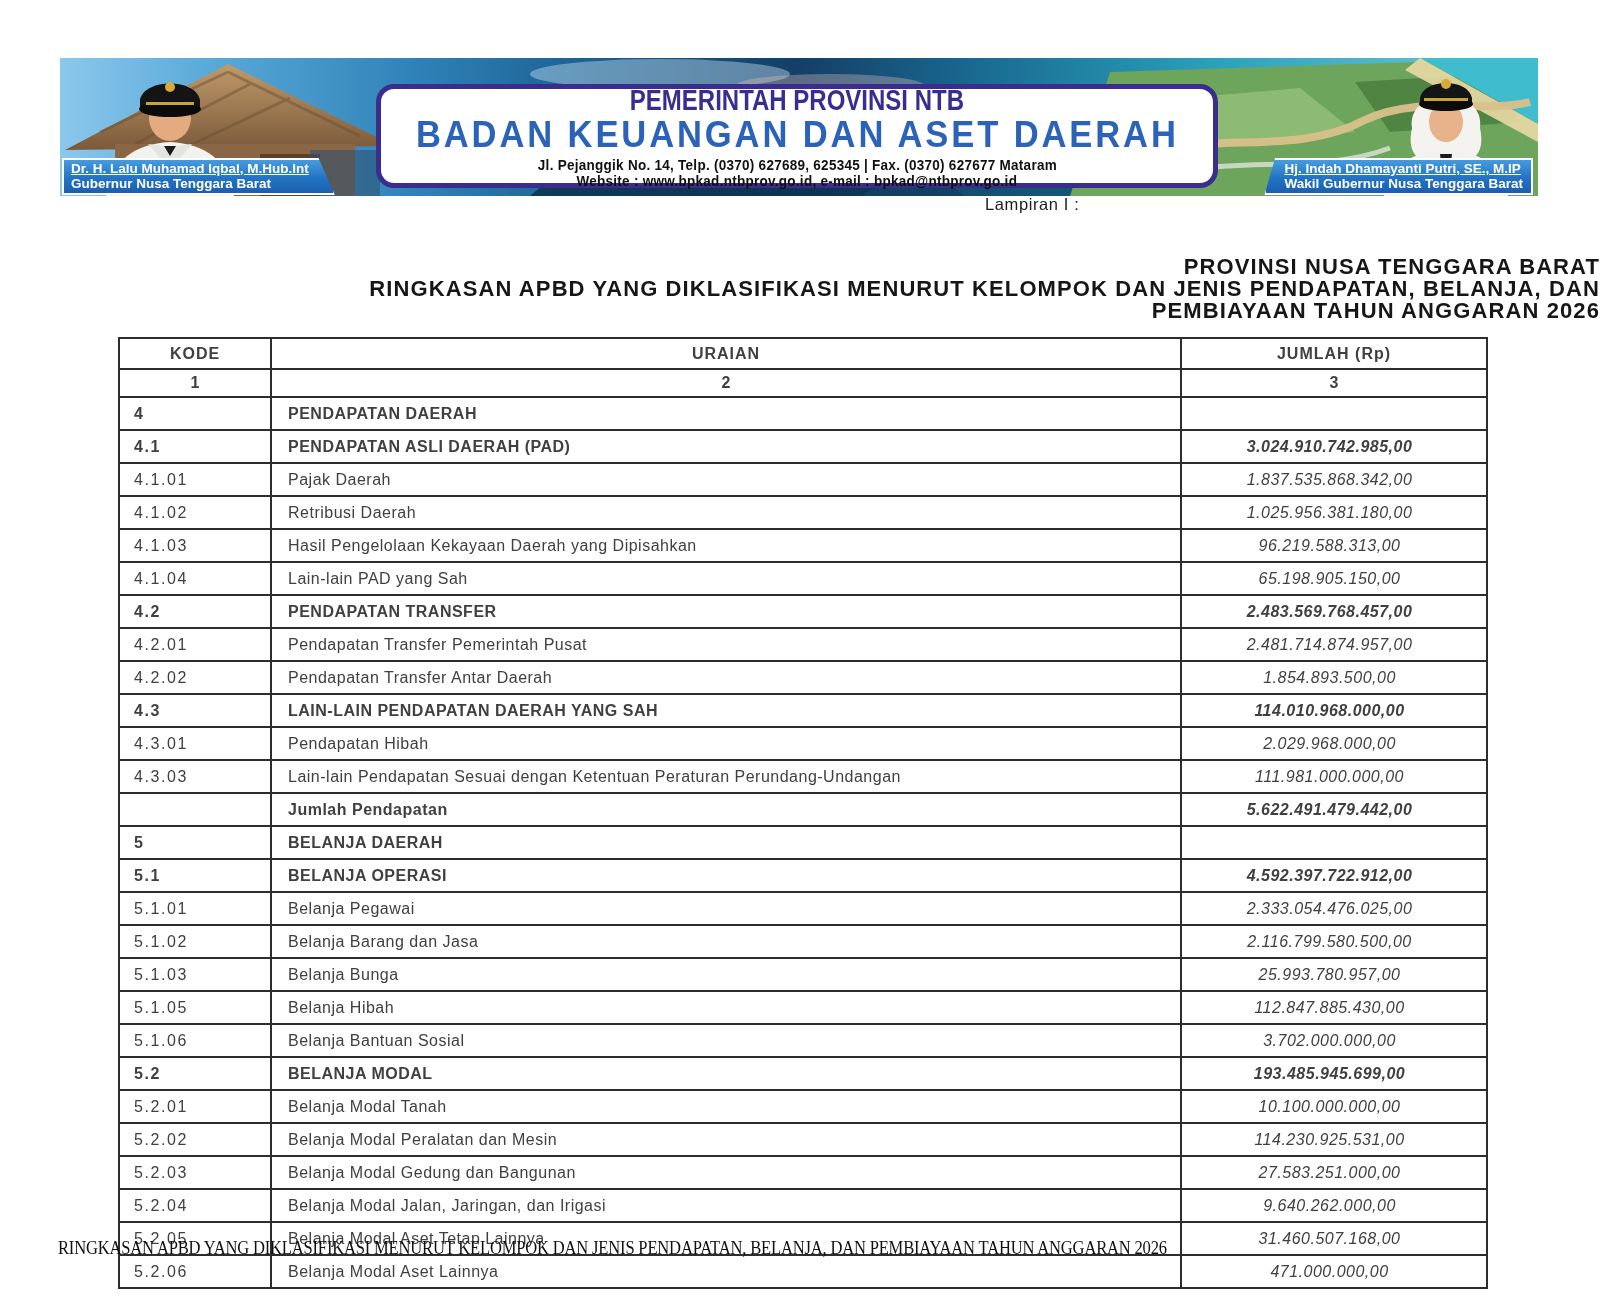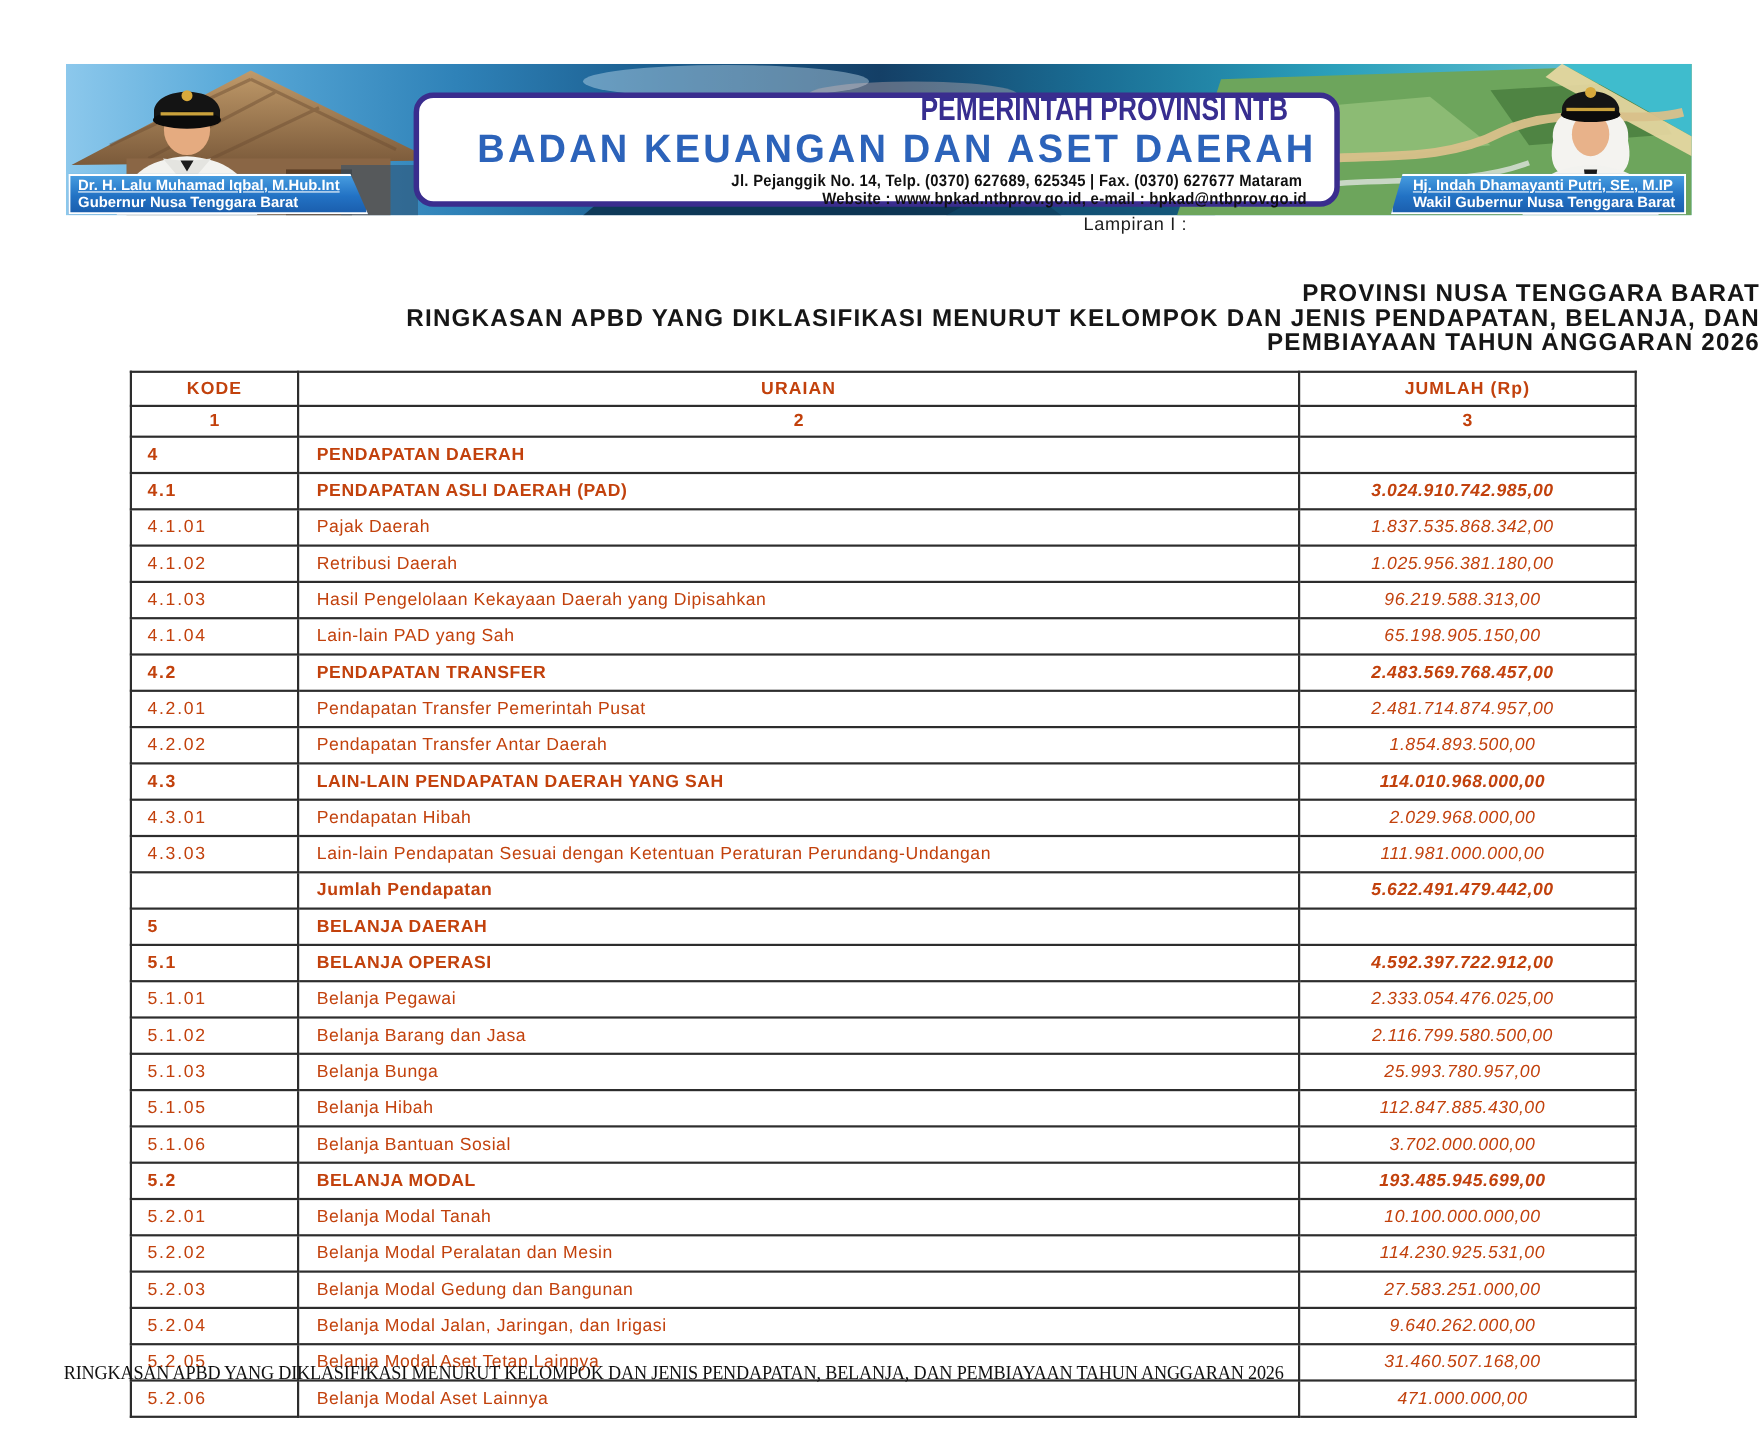"PEMERINTAH PROVINSI NTB" .org-box { align-items: flex-end -> center }
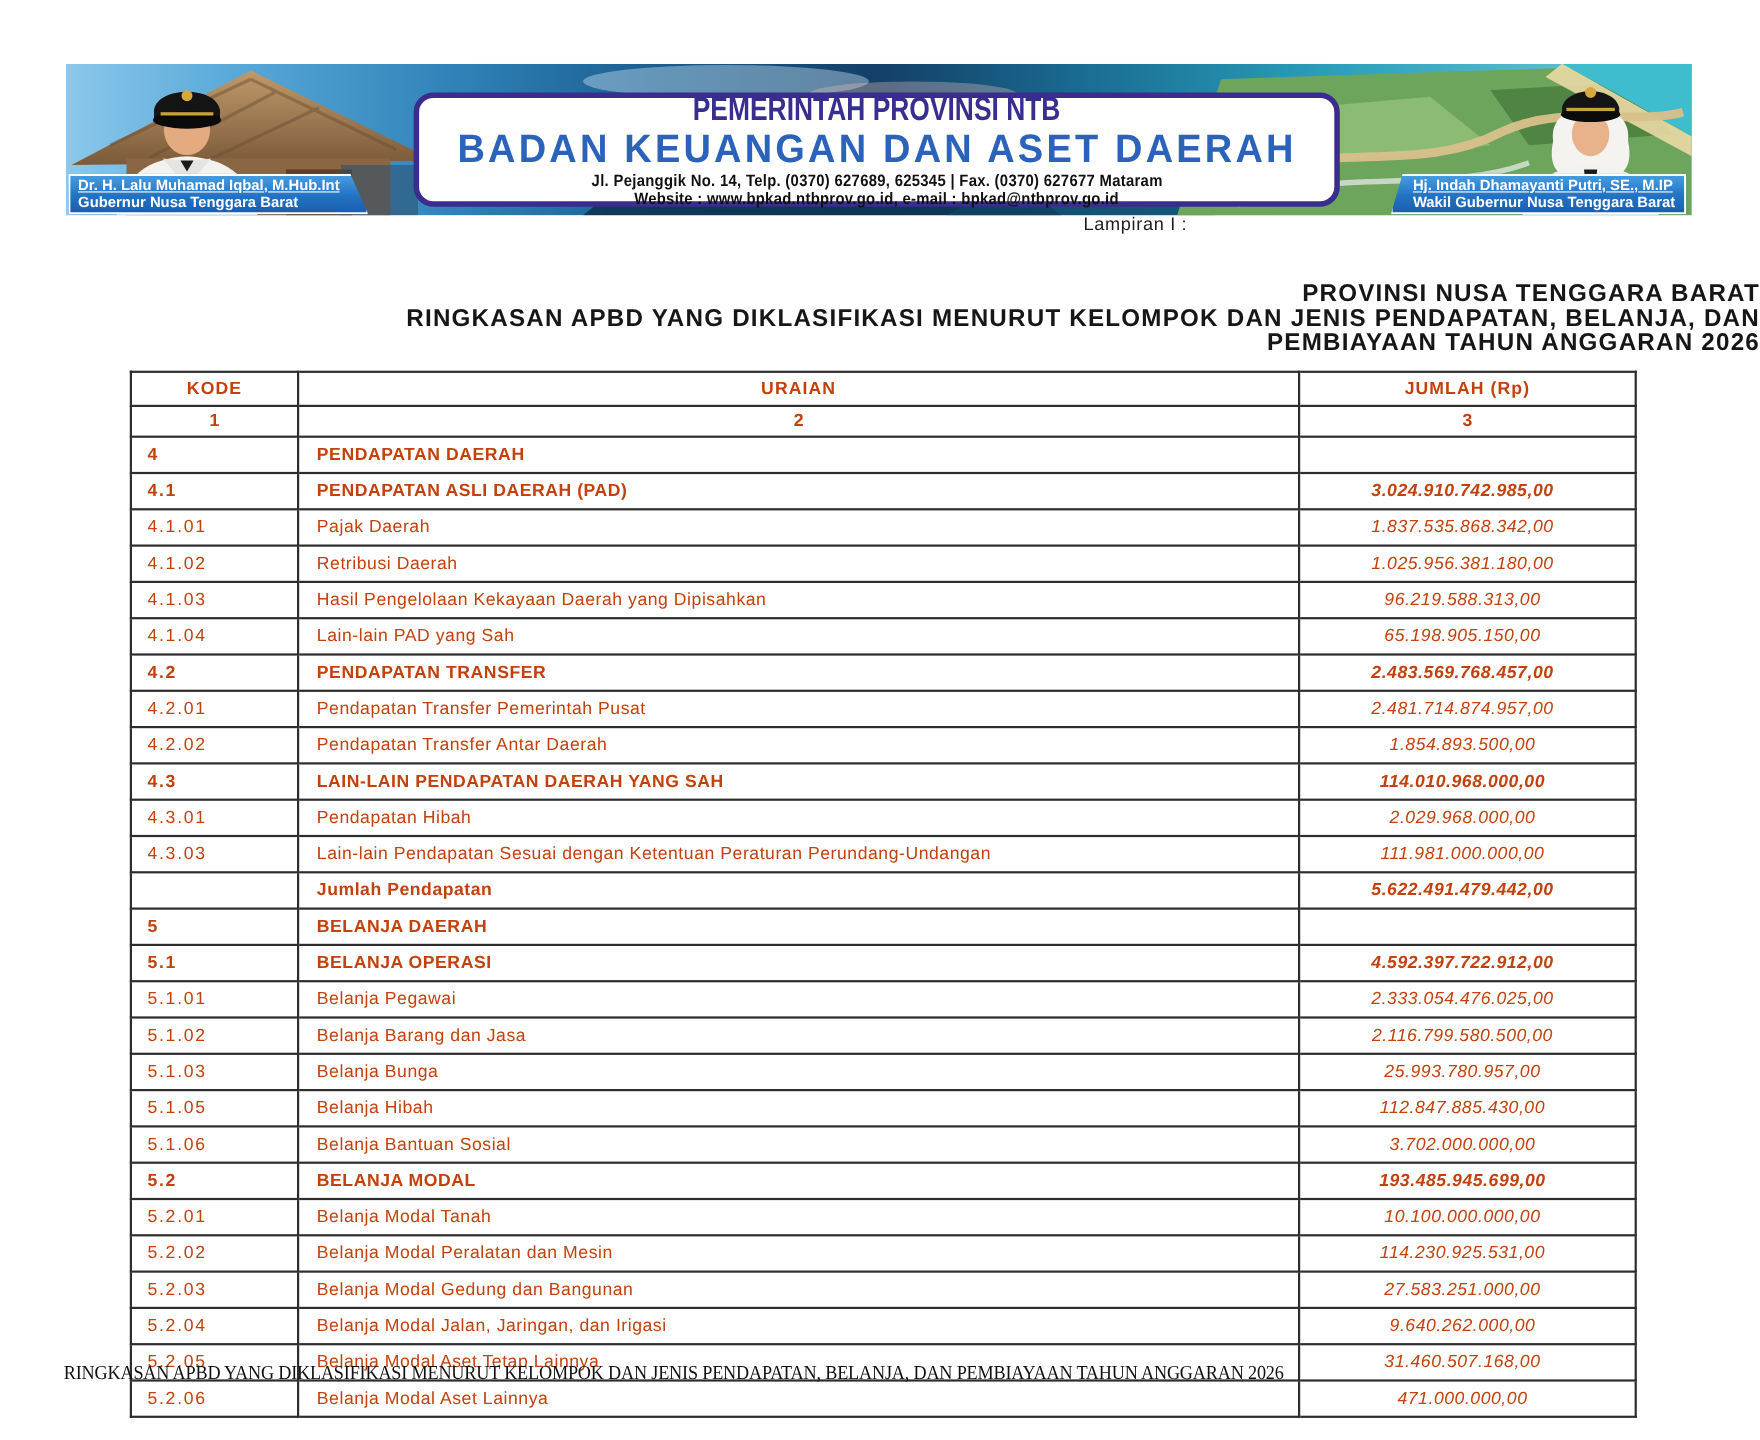"KODE" table.apbd { color: #c2410c -> #404040 }
